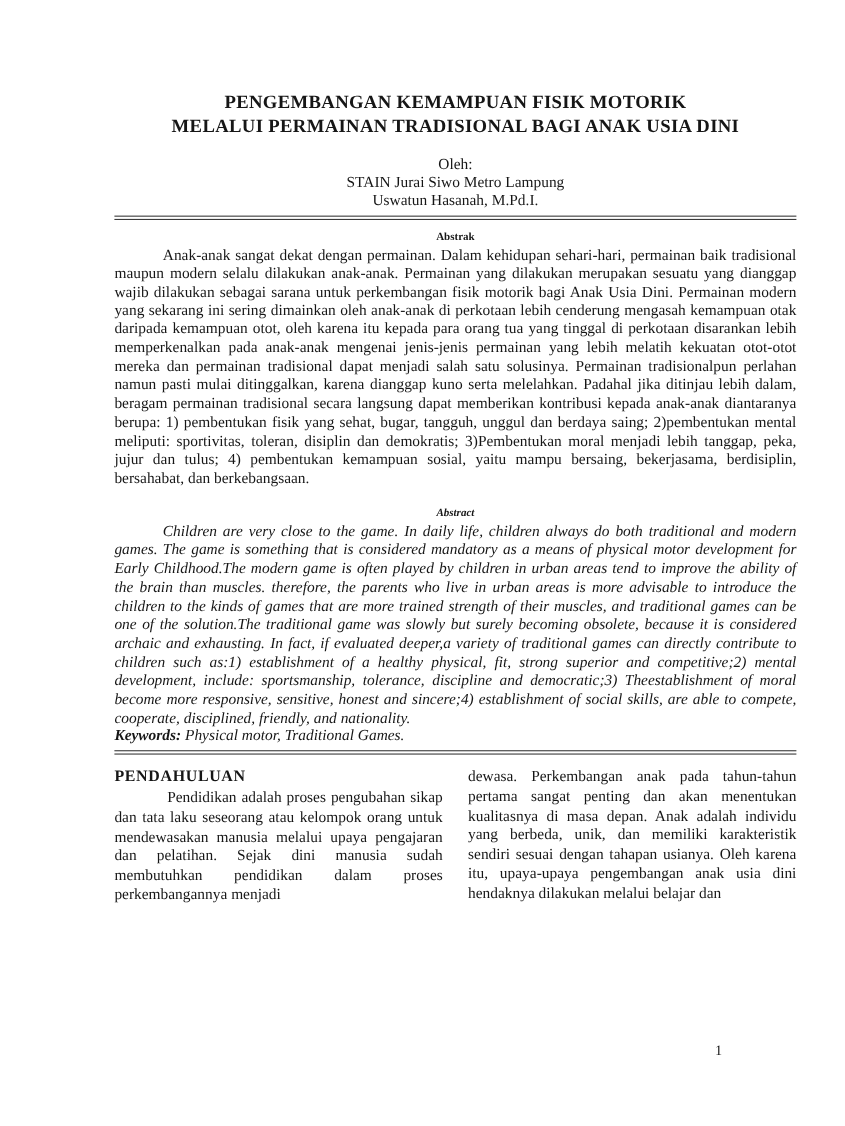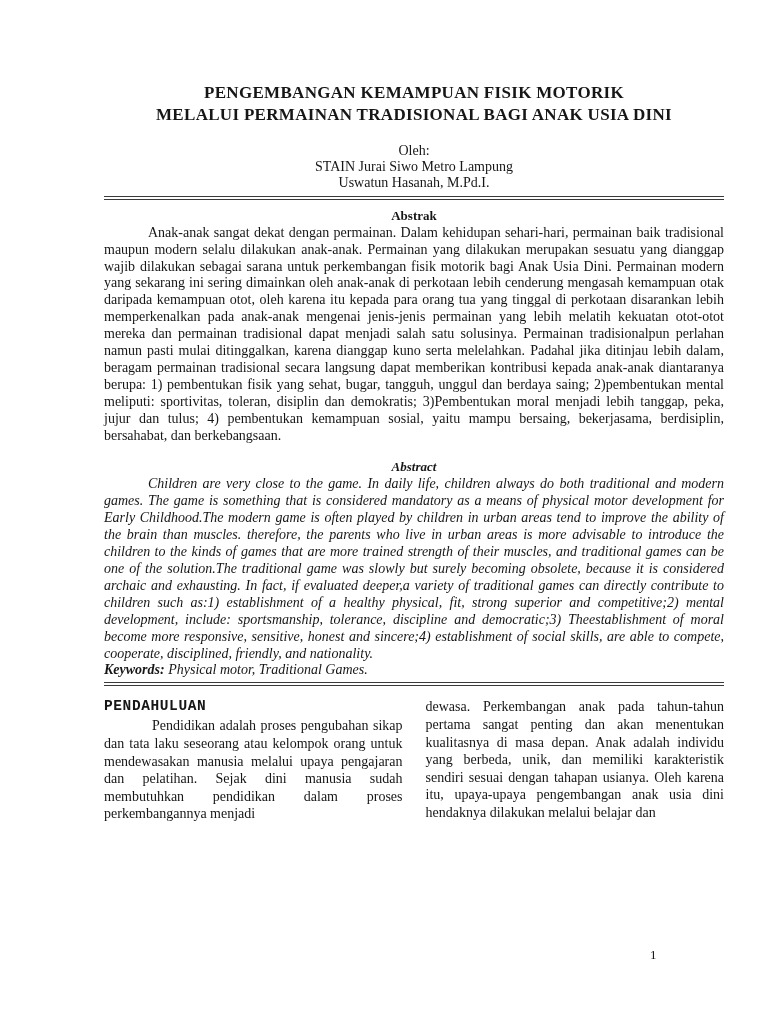"Abstrak" .section-heading { font-size: 13px -> 10px }
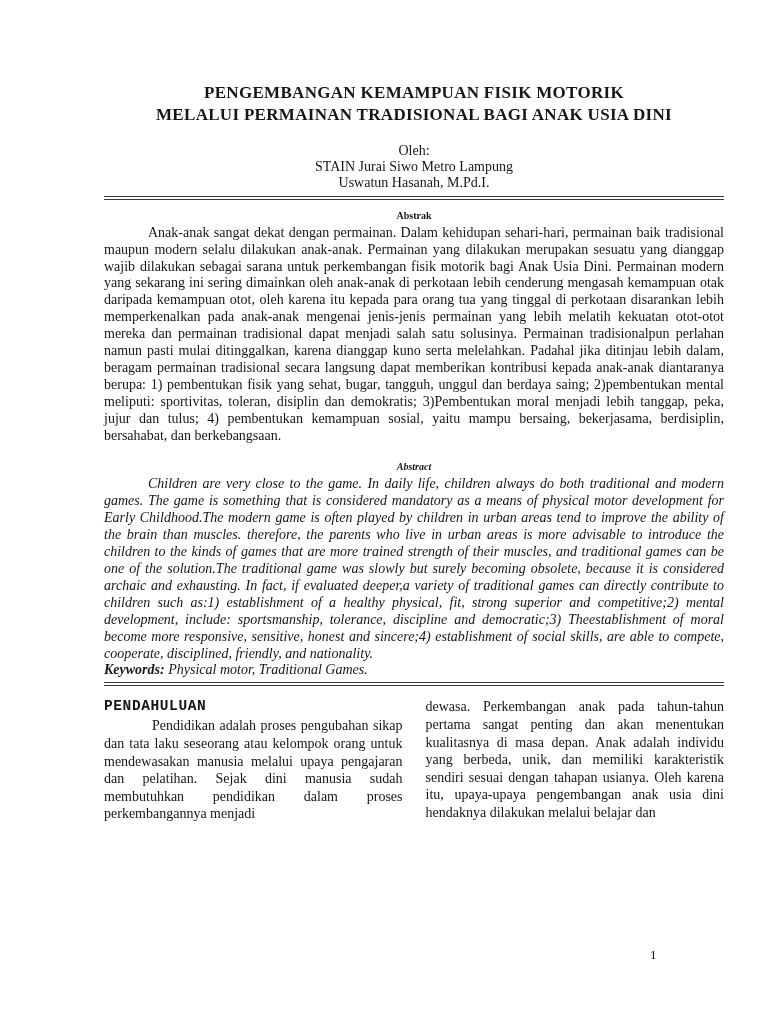"PENDAHULUAN" .intro-heading { font-family: Liberation Mono, monospace -> none }
